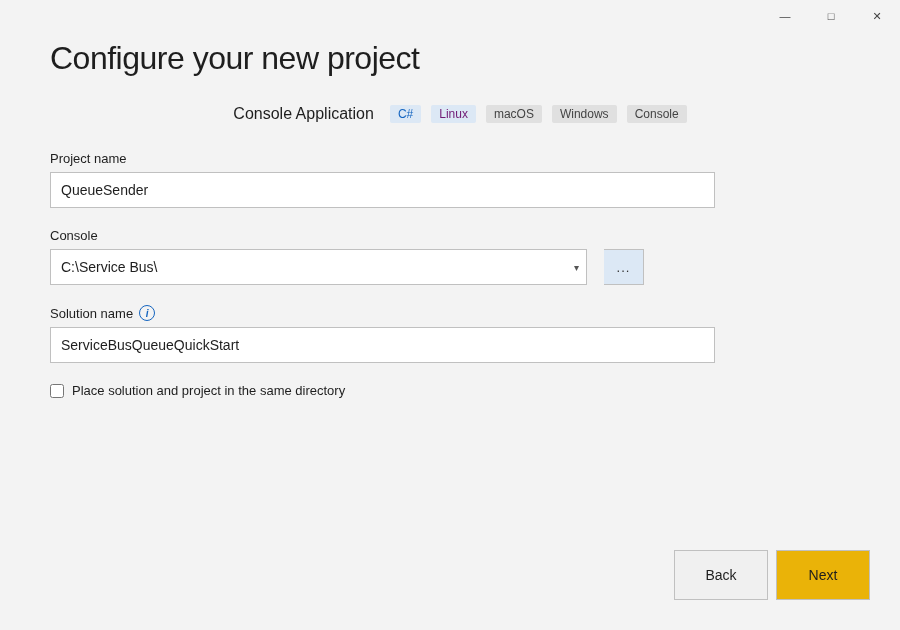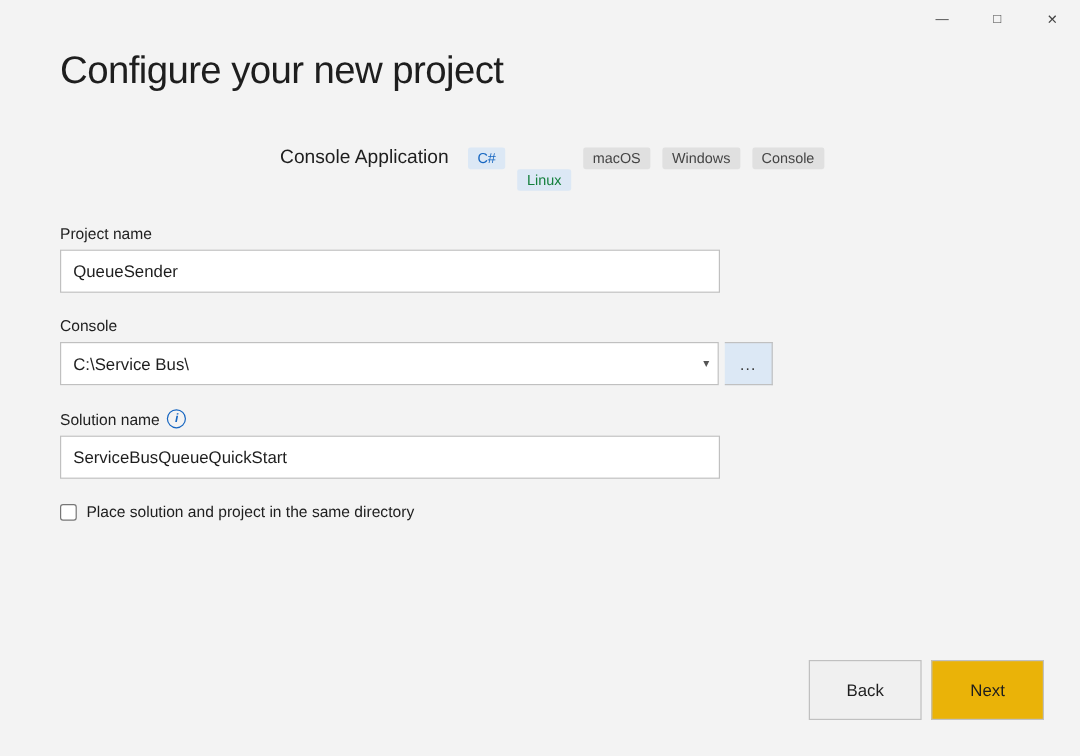"Linux" .tag.linux { color: #15803d -> #701a75; margin-top: 36px -> none }
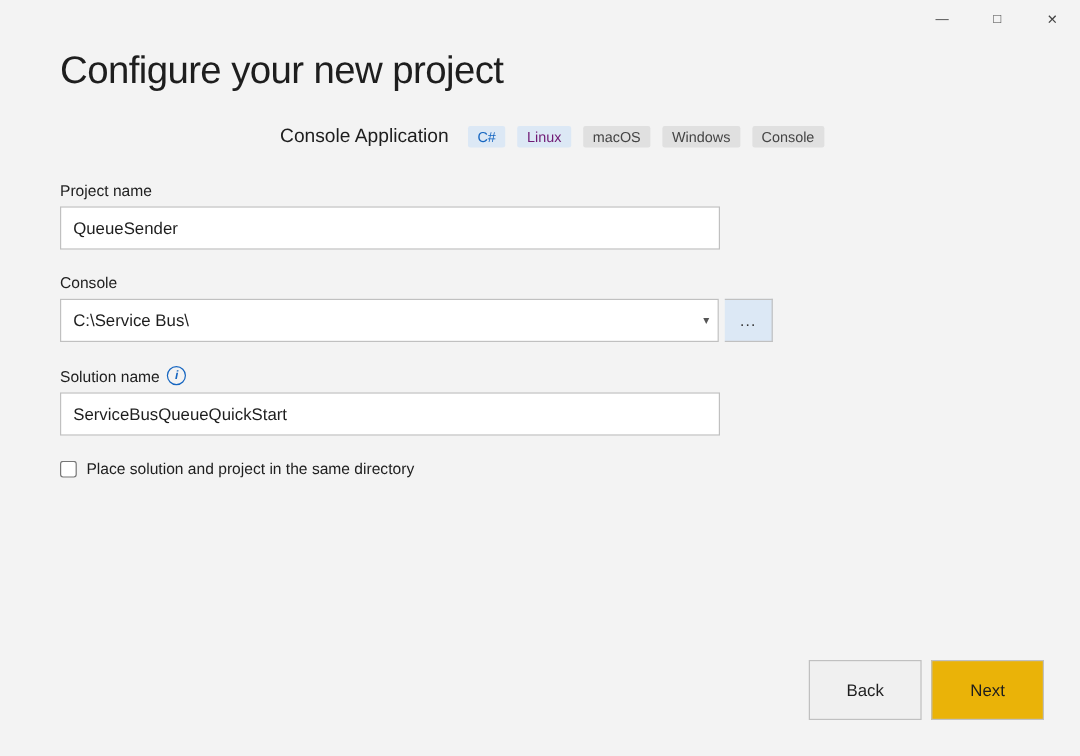"QueueSender" .text-input { width: 550px -> 665px }
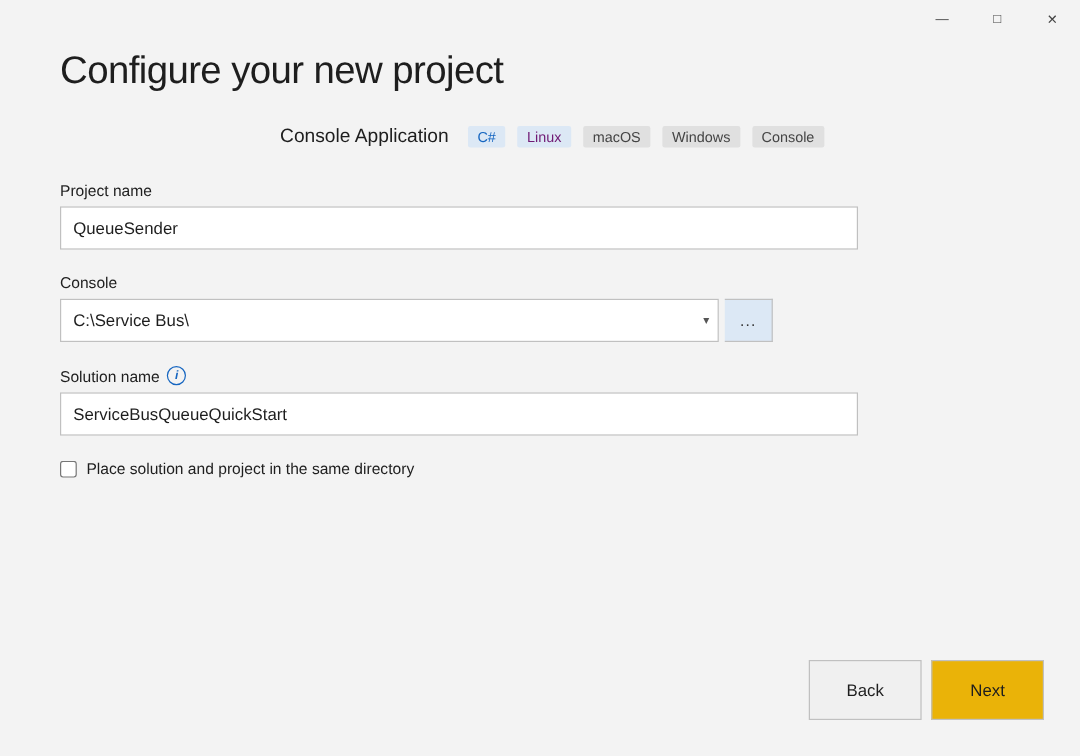"C:\Service Bus\" .location-row { gap: 5px -> 17px }
